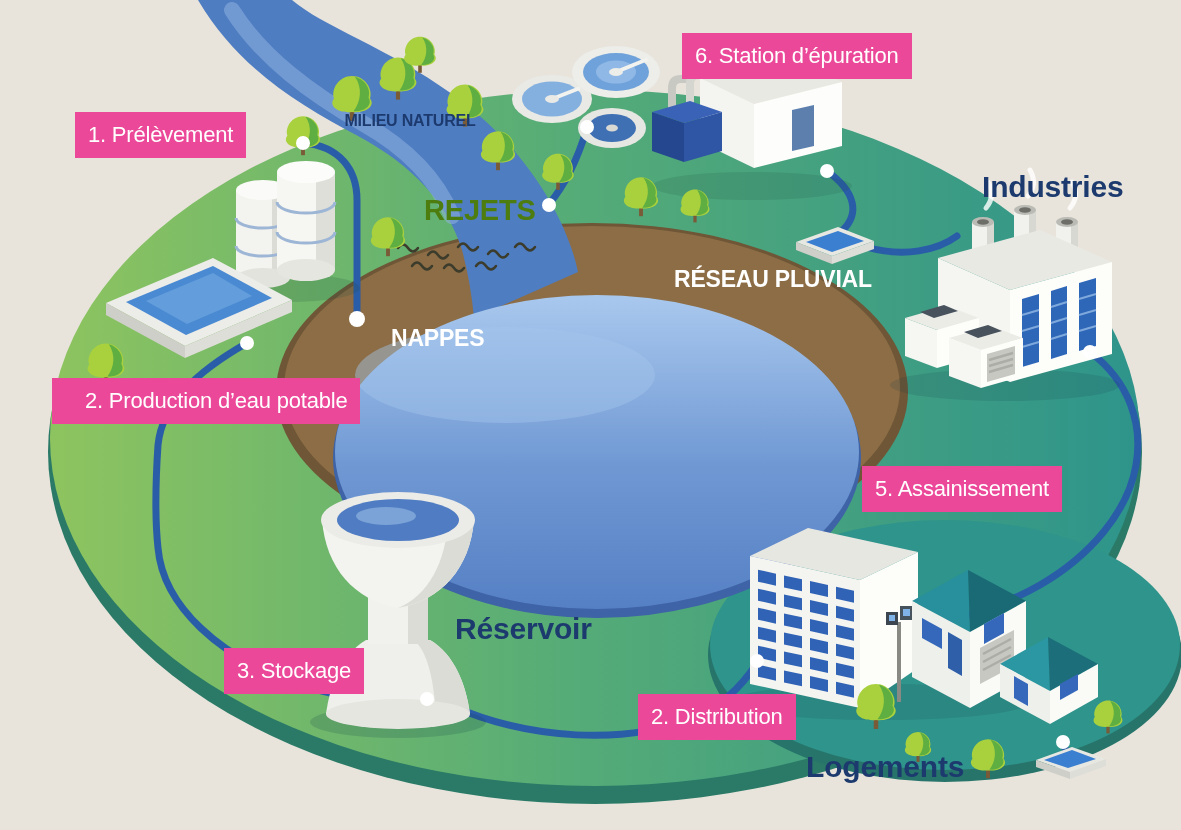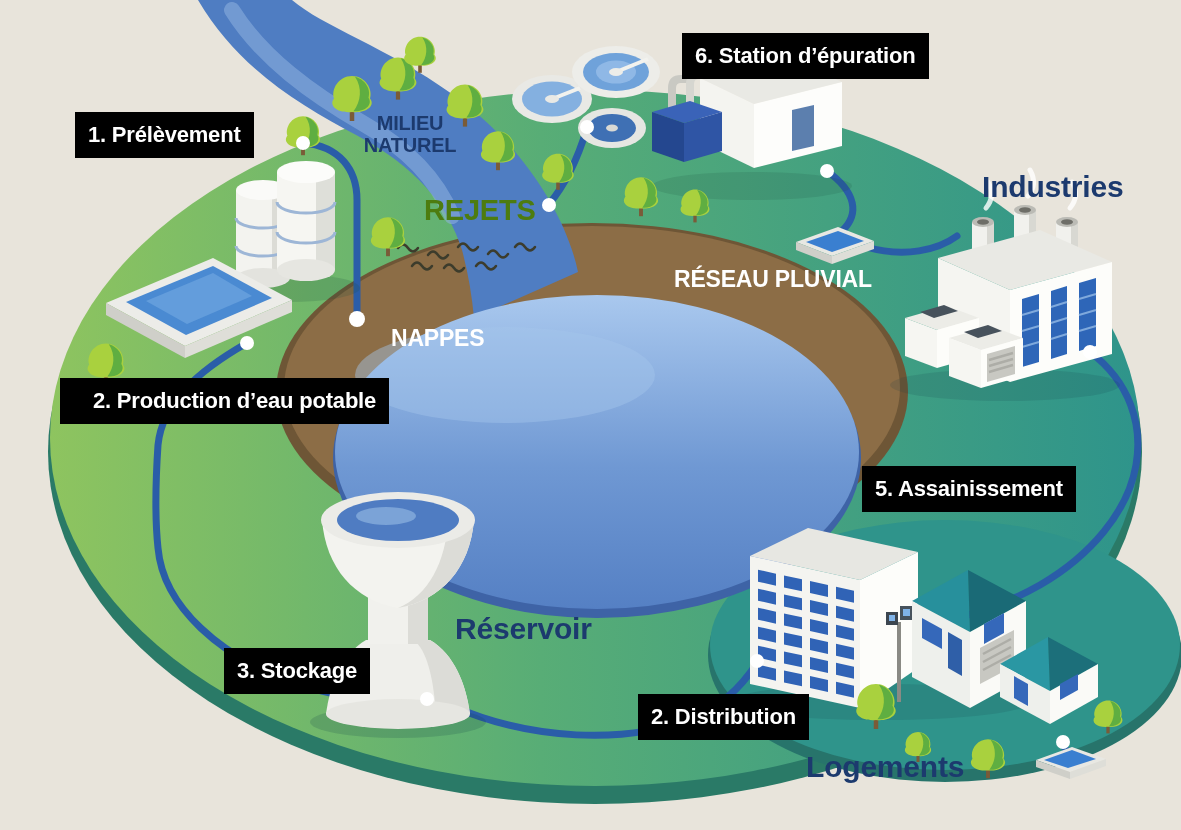"6. Station d’épuration" .step-label { background: #000000 -> #ec4899; font-weight: 700 -> 400 }
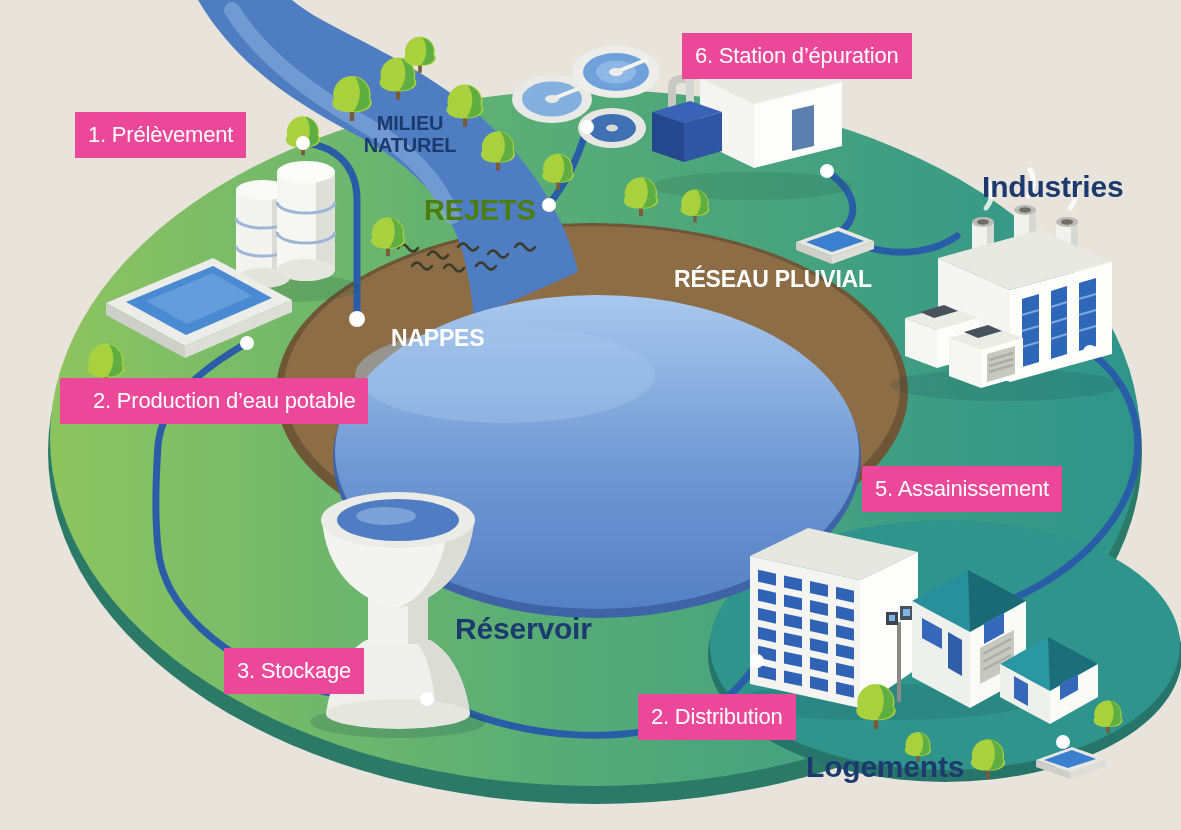"MILIEU NATUREL" .annotation.milieu { font-size: 20px -> 16px }
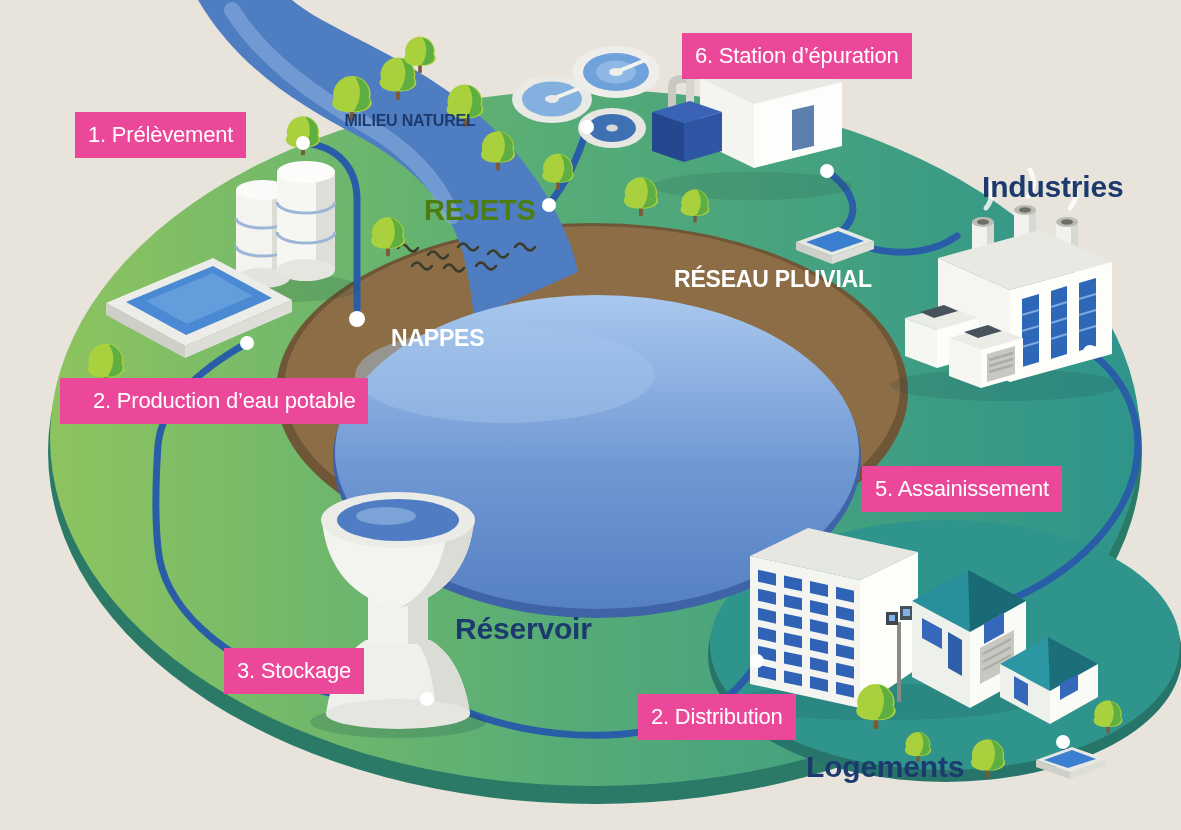"2. Production d’eau potable" div.label { left: 60px -> 52px }
